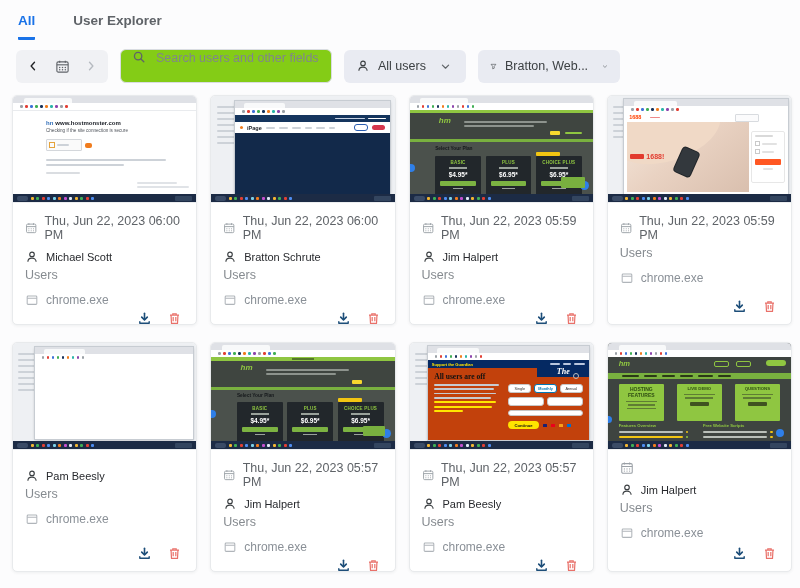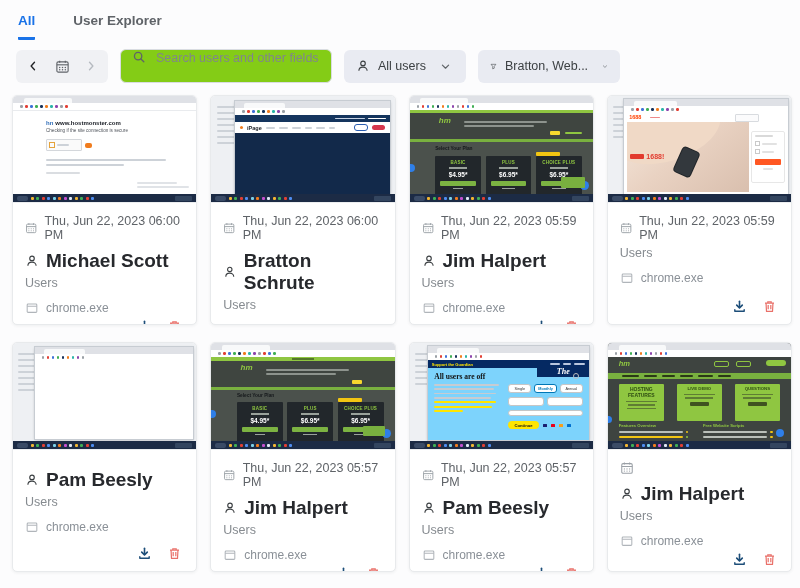"Michael Scott" .c-user { font-size: 19px -> 11px; font-weight: 700 -> 400 }
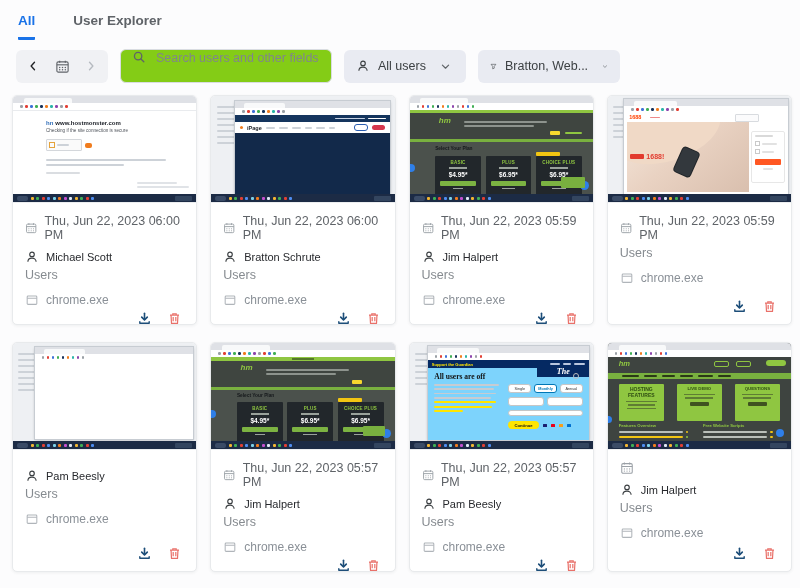"The" div.cwin { background: #7dd3fc -> #c2410c }
